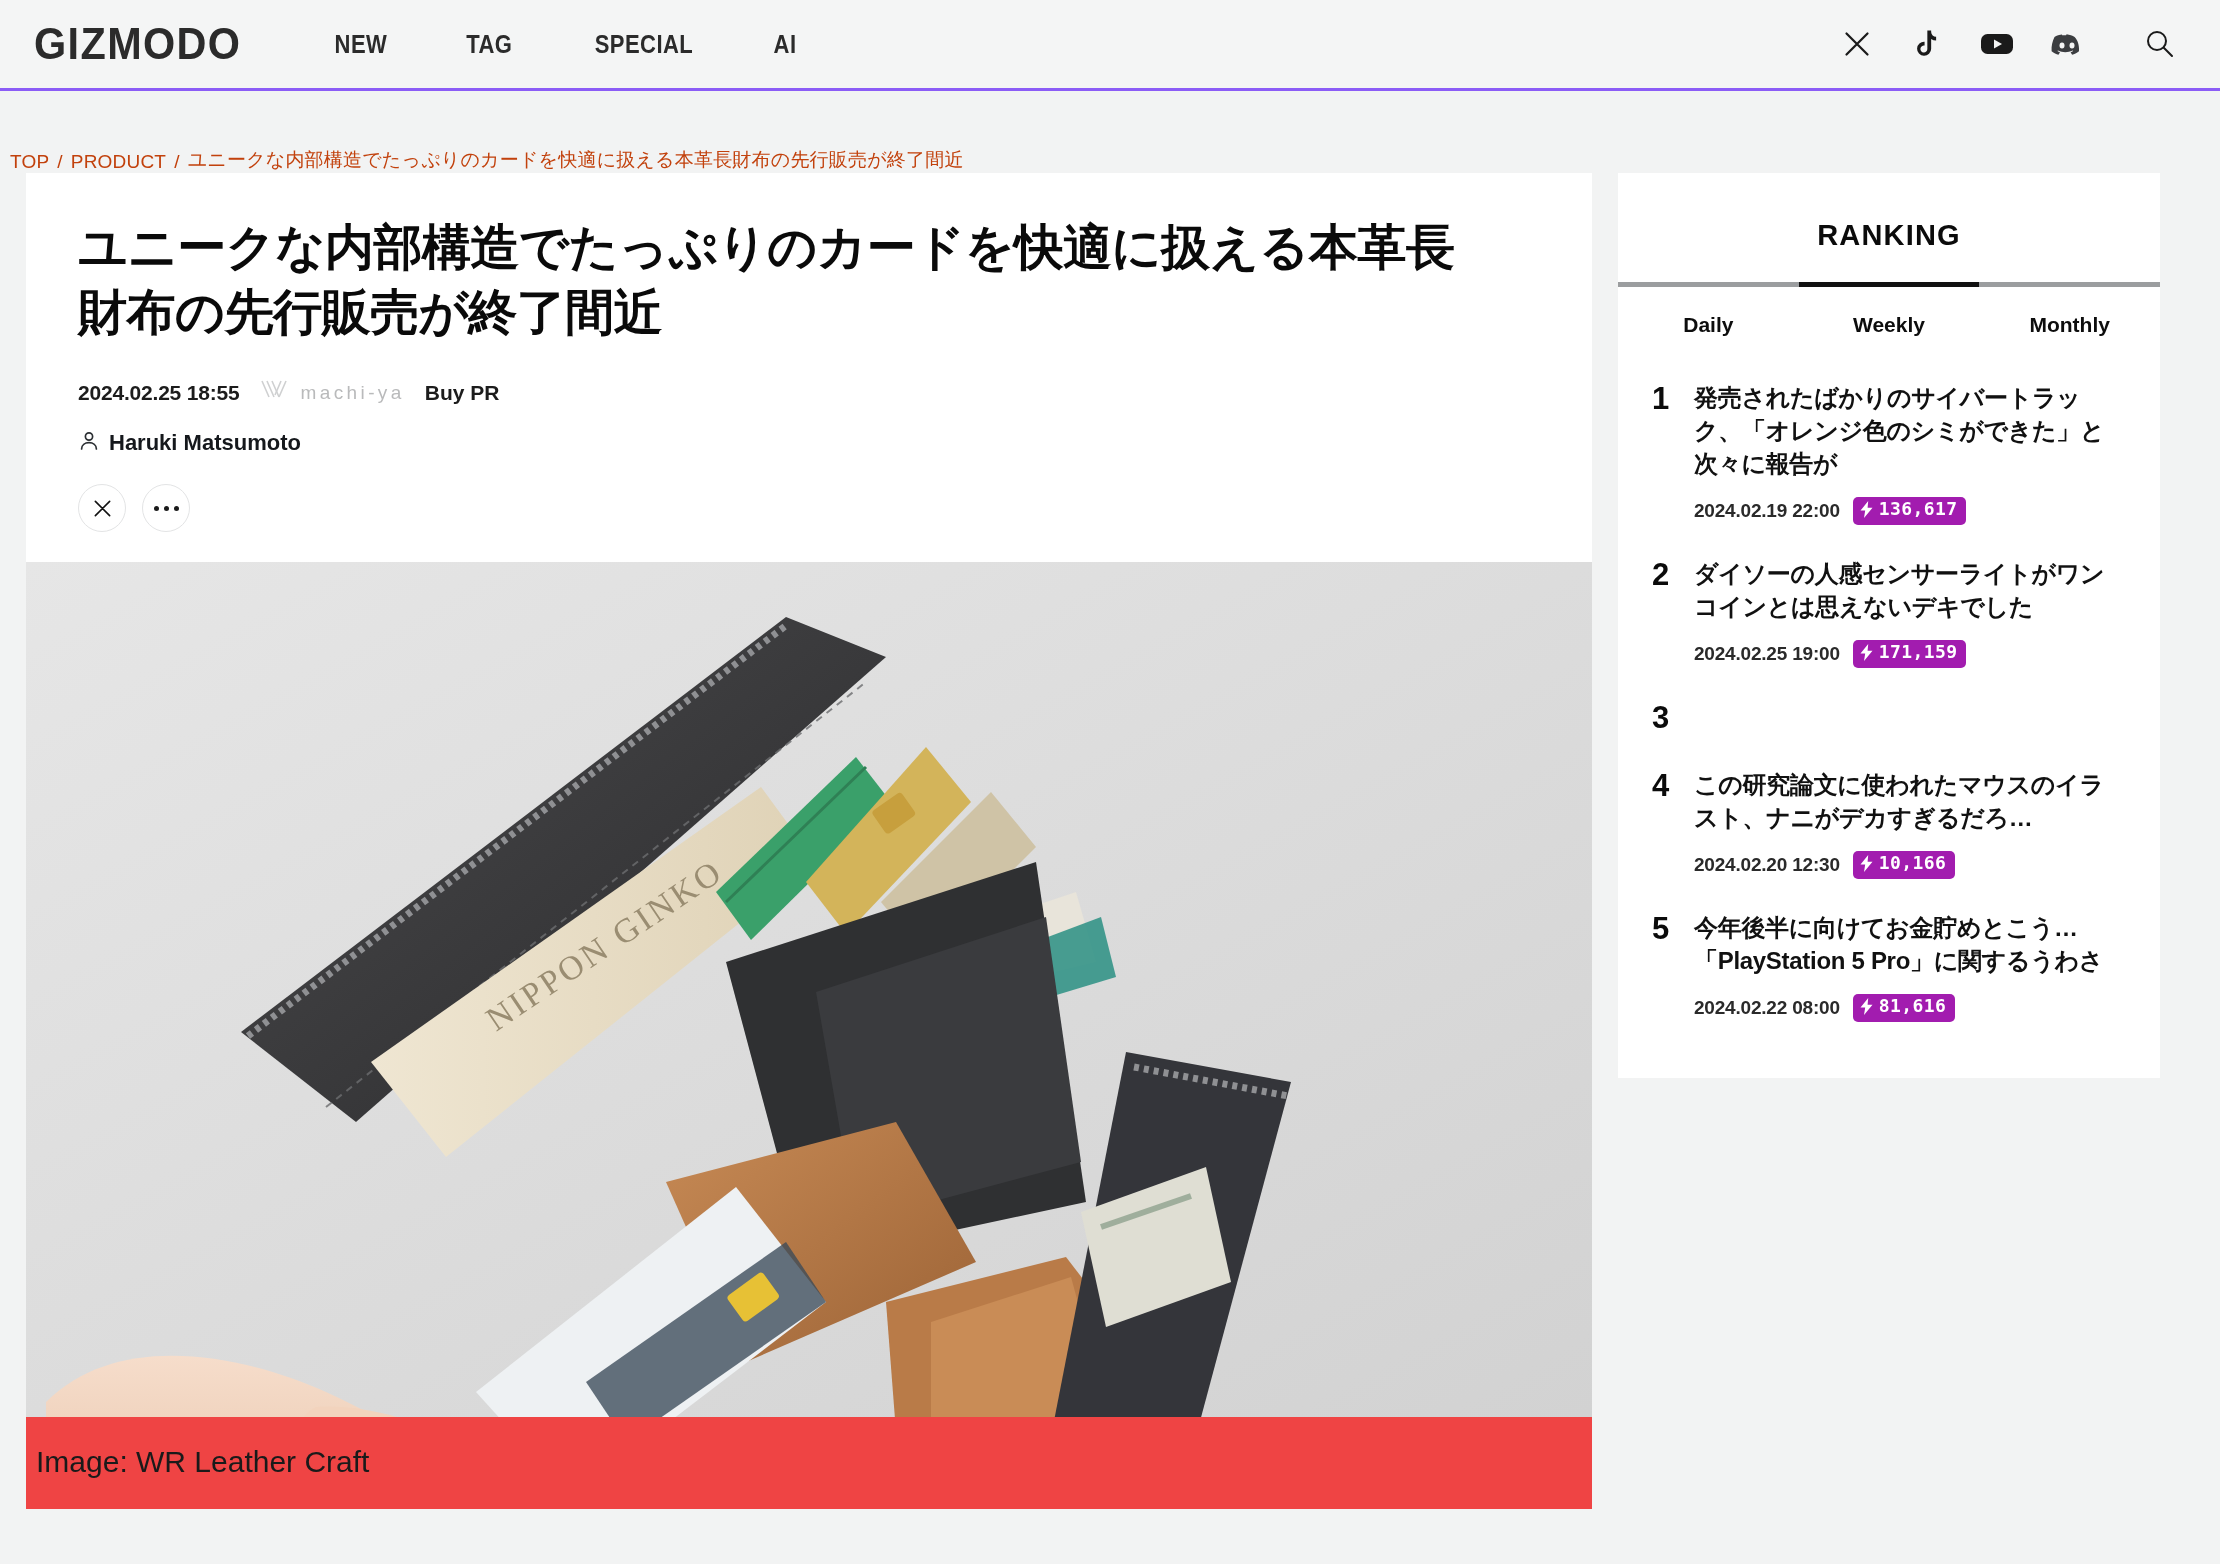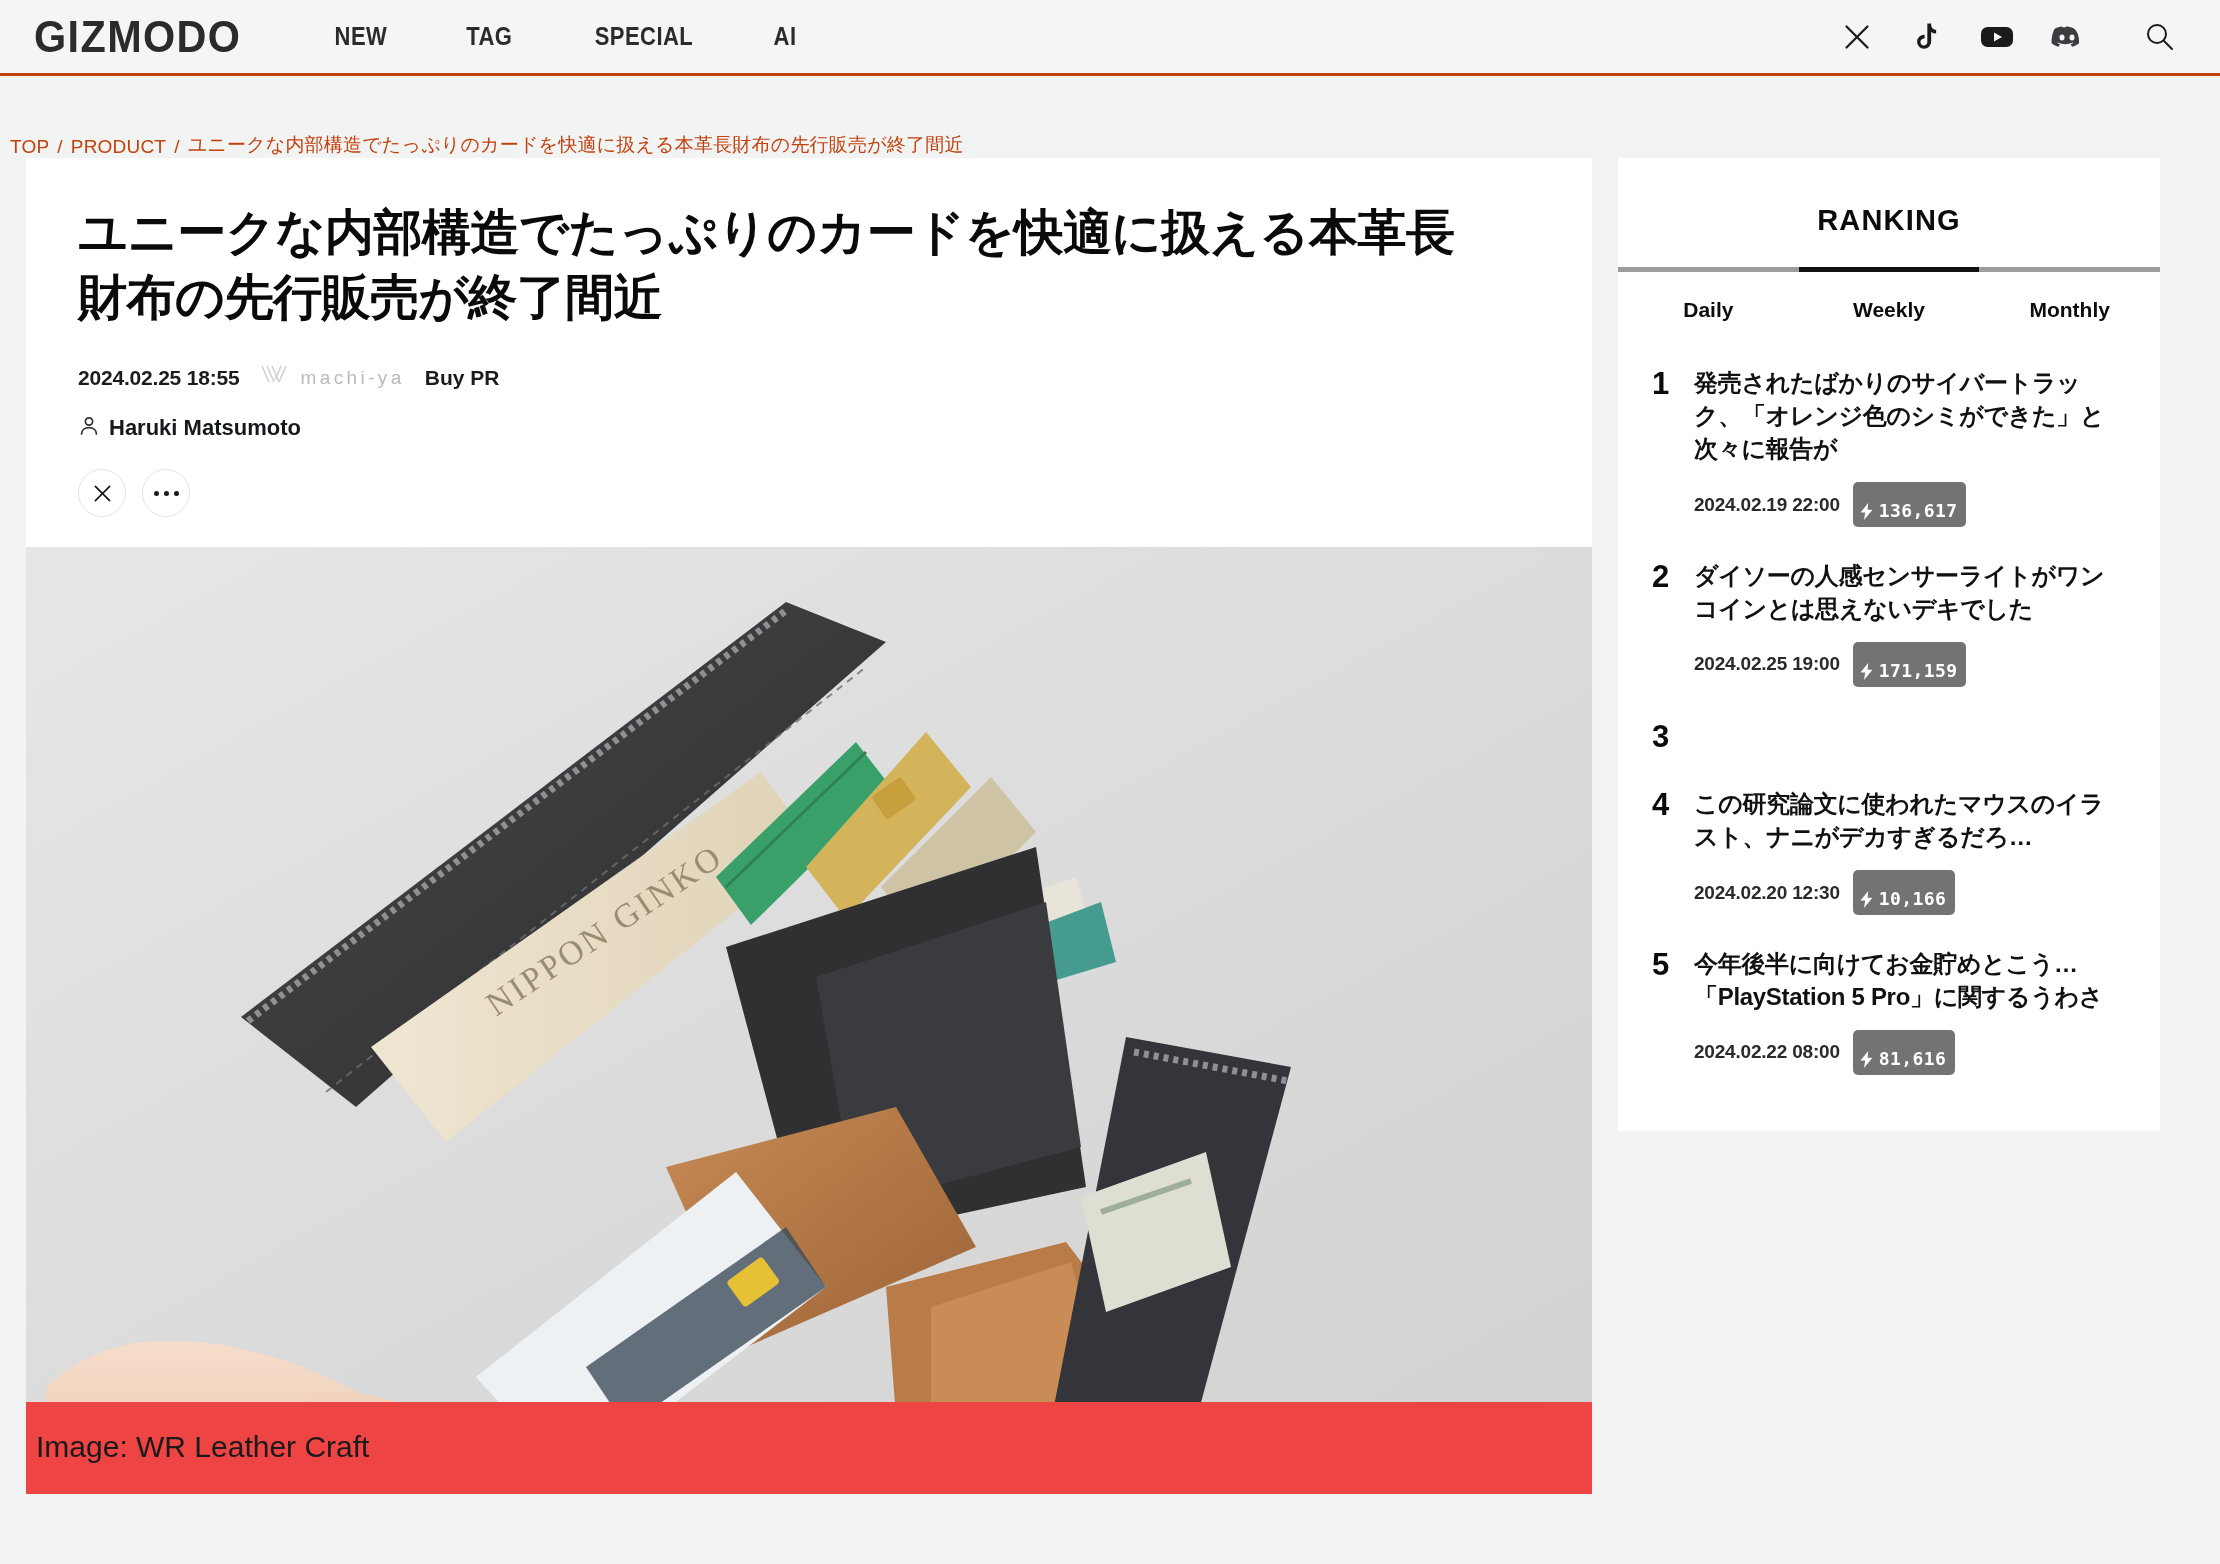"GIZMODO" .site-header { border-bottom: 3px solid #c2410c -> 3px solid #8b5cf6; height: 76px -> 91px }
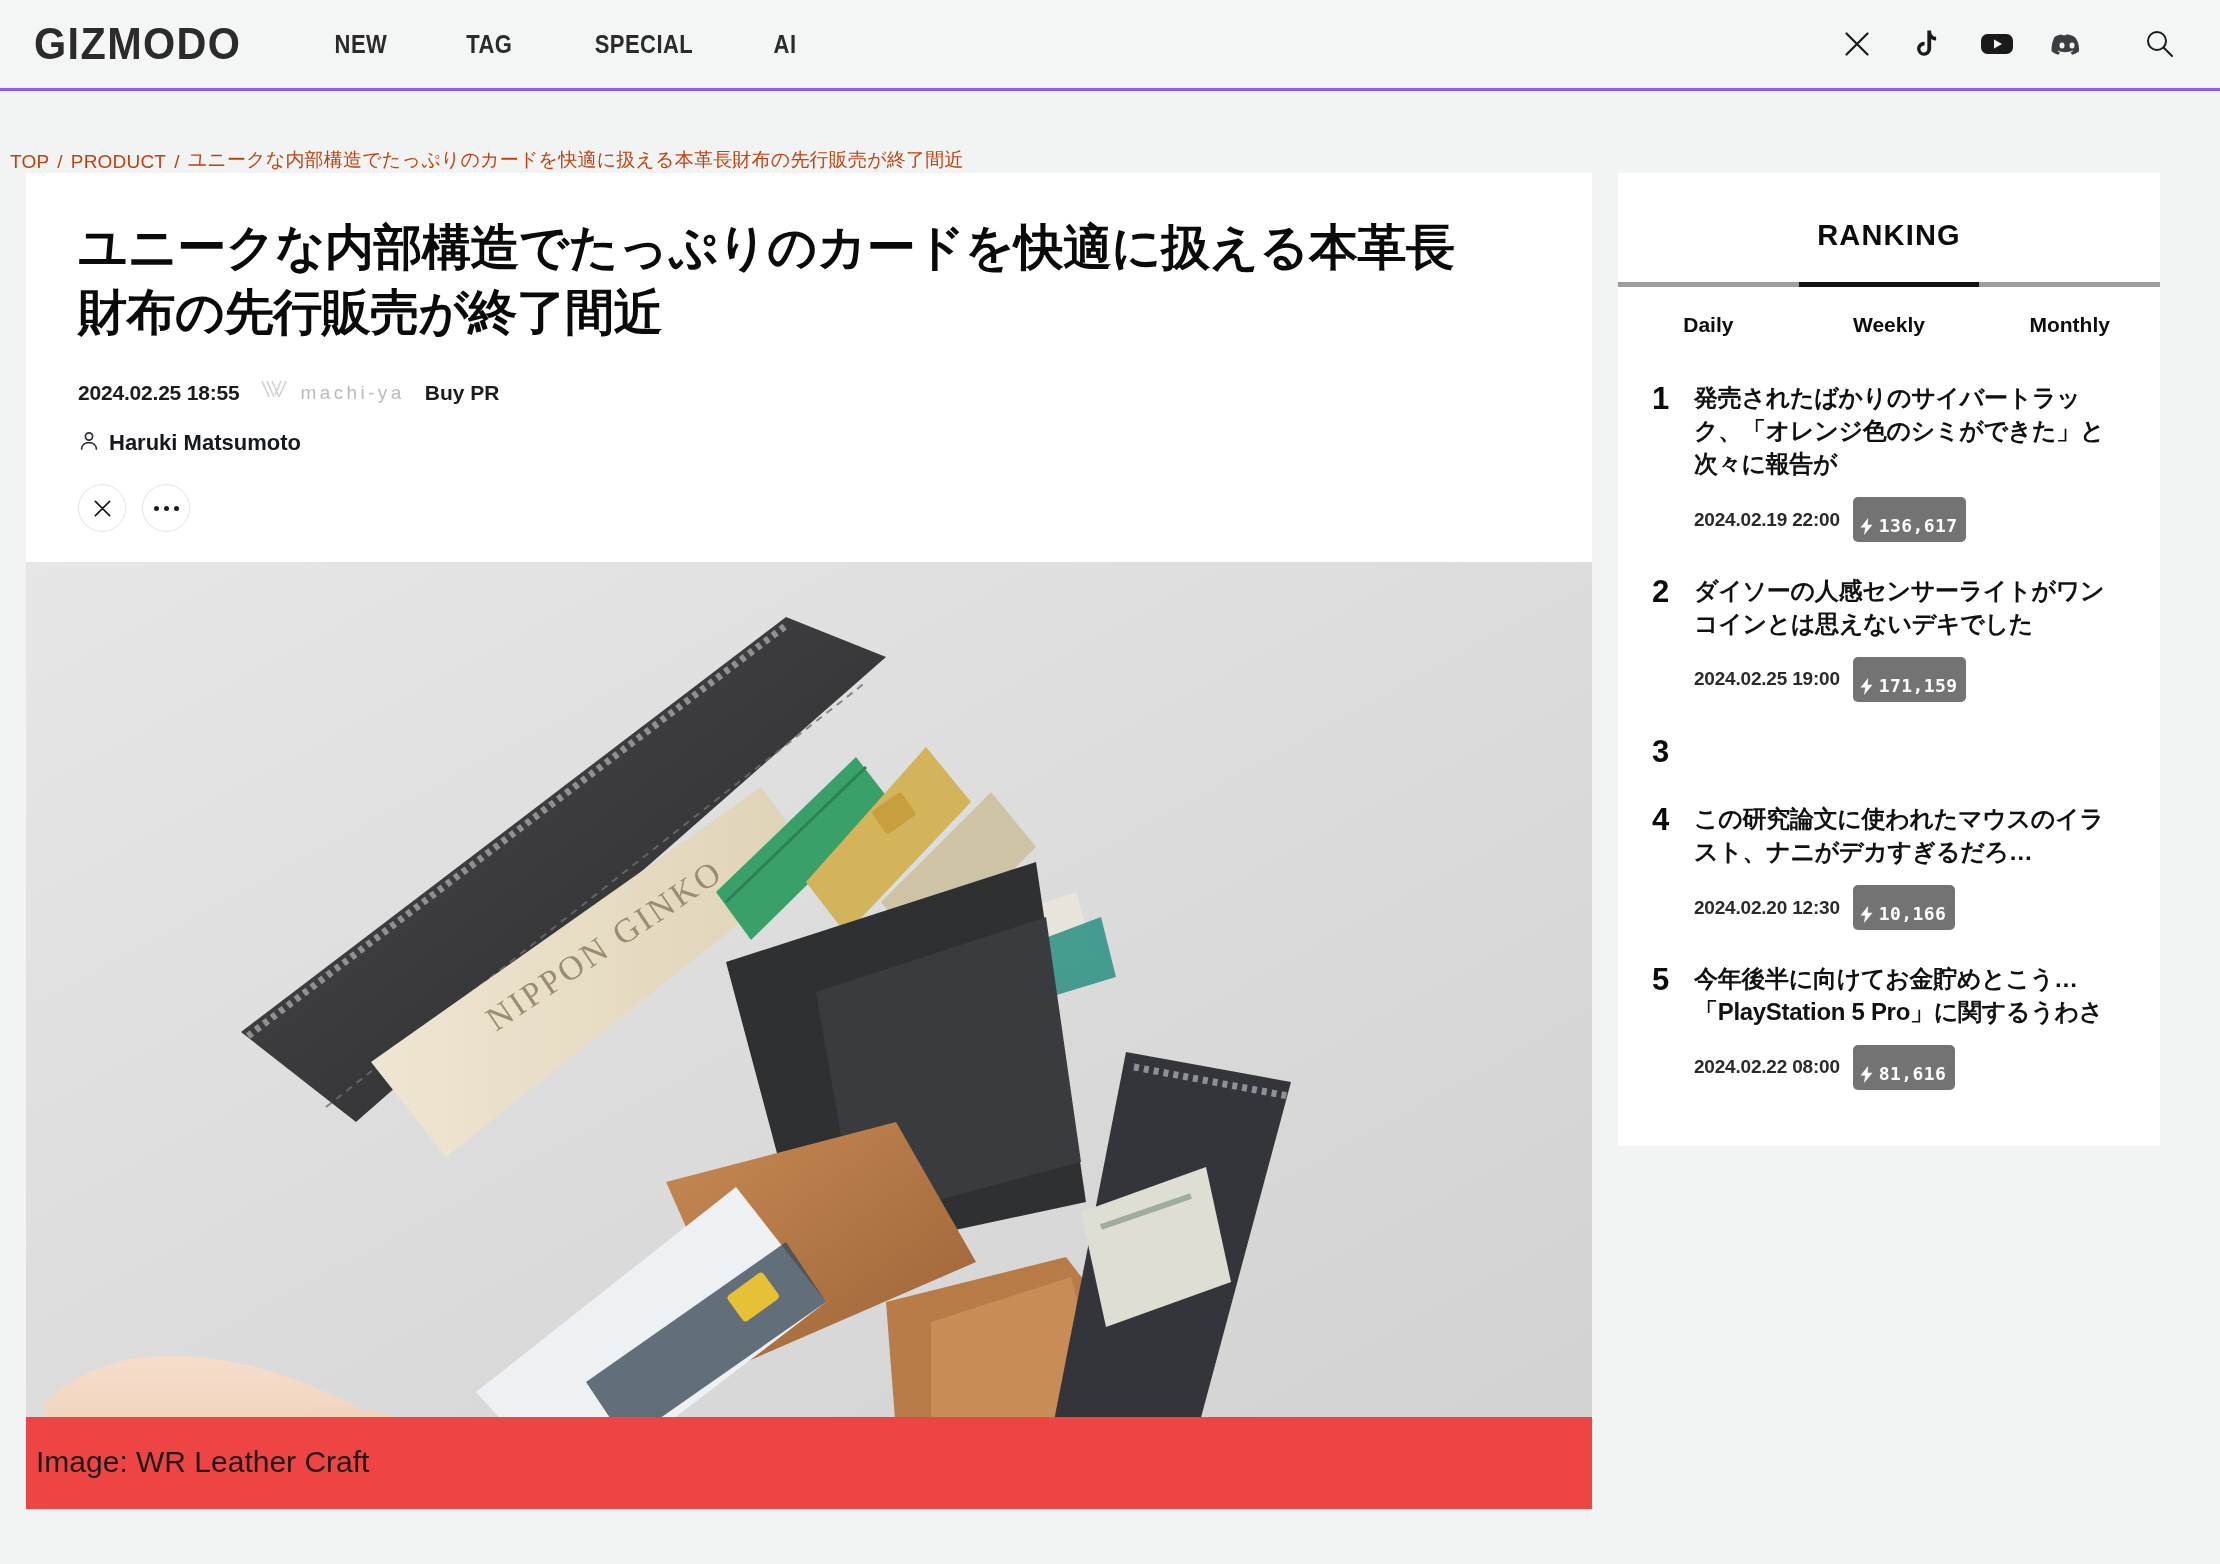"136,617" .pv-badge { background: #737373 -> #a21caf; padding: 18px 9px 4px 7px -> 1px 9px 4px 7px }
